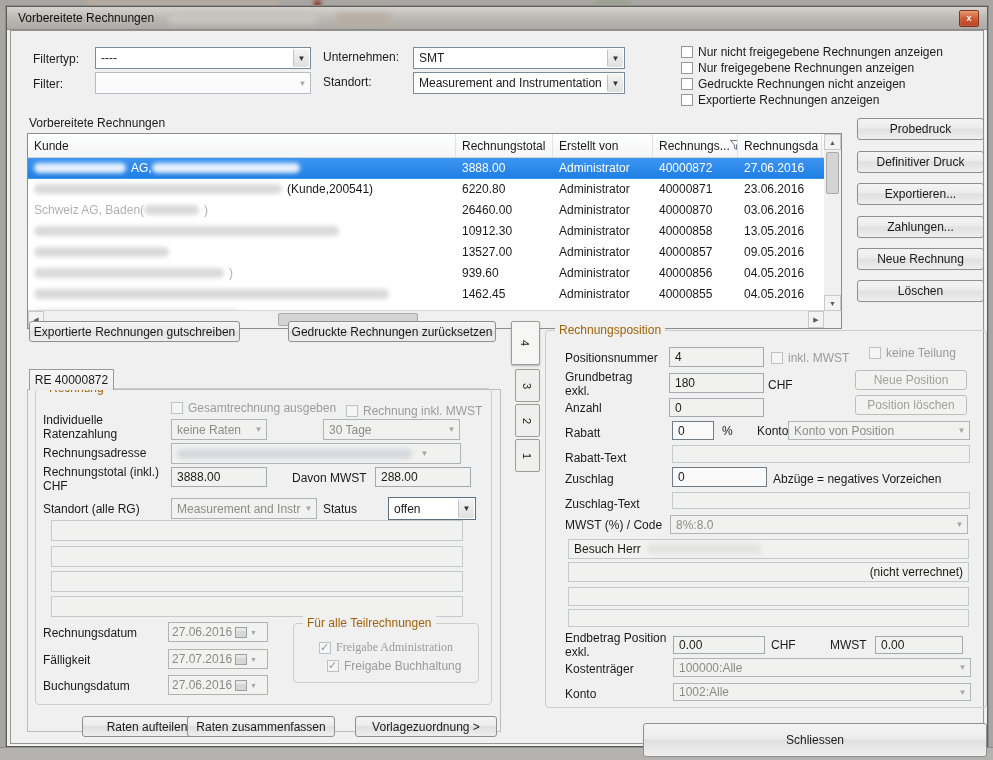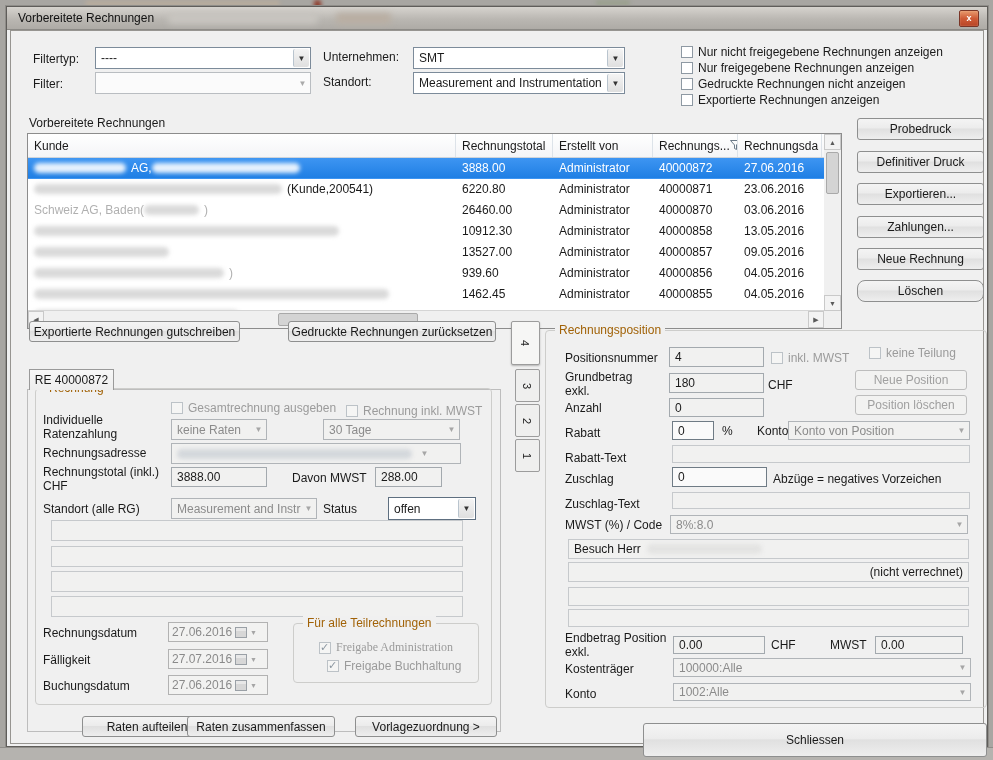"Löschen" div.btn { border-radius: 8px -> none }
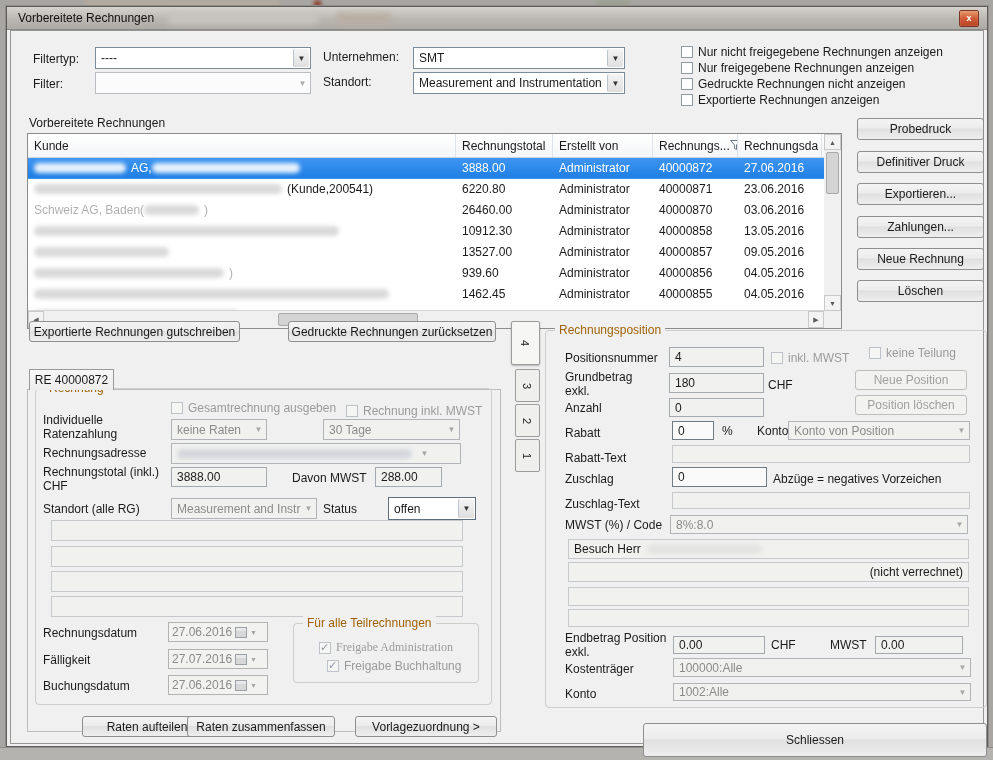"288.00" div.field { width: 67px -> 96px }
